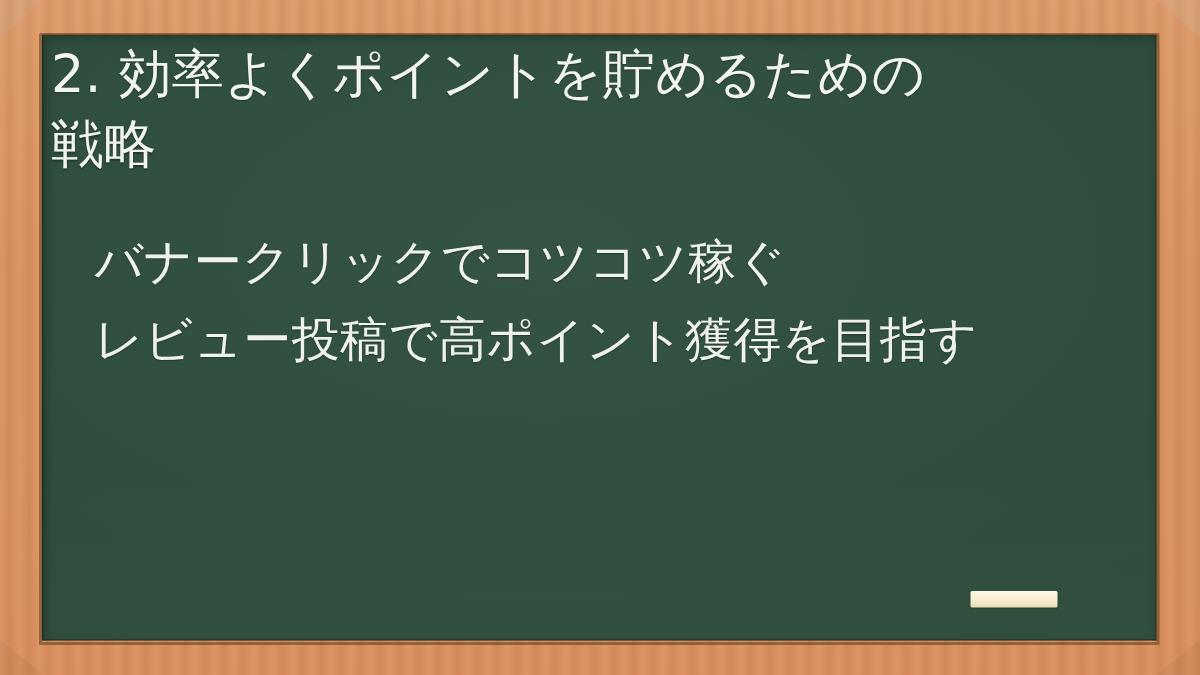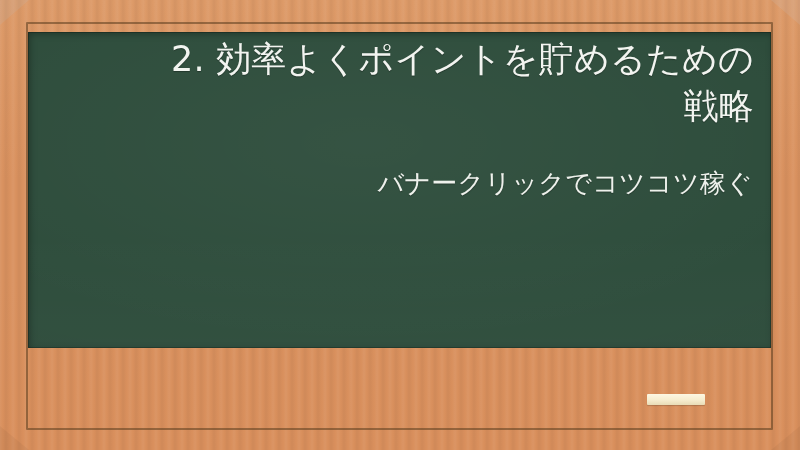"2. 効率よくポイントを貯めるための" .board { height: 316px -> 404px; text-align: right -> none; top: 32px -> 23px }
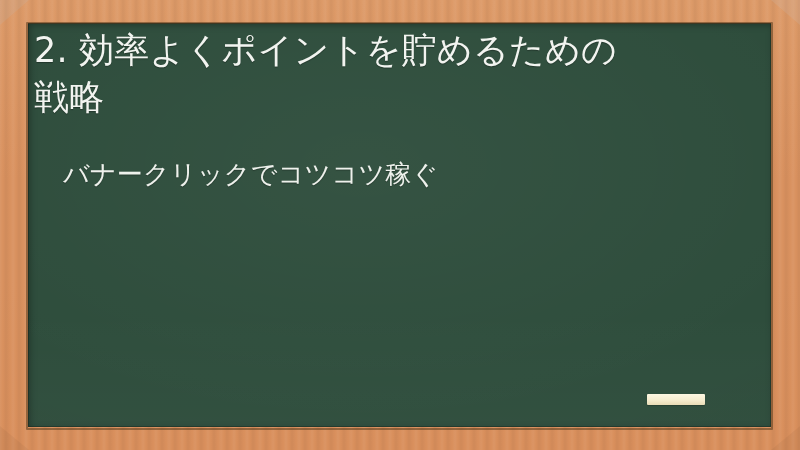"バナークリックでコツコツ稼ぐ" .bullet-item { font-size: 26px -> 32px }
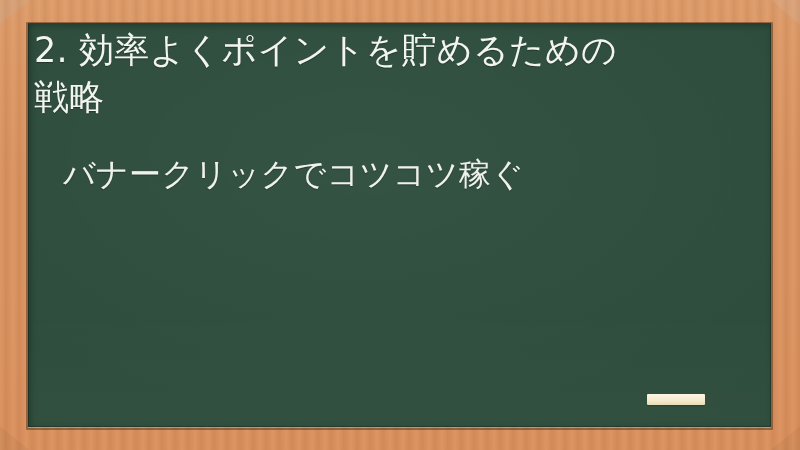"レビュー投稿で高ポイント獲得を目指す" div.bullet-item { html: none -> <div>レビュー投稿で高ポイント獲得を目指す</div> }
